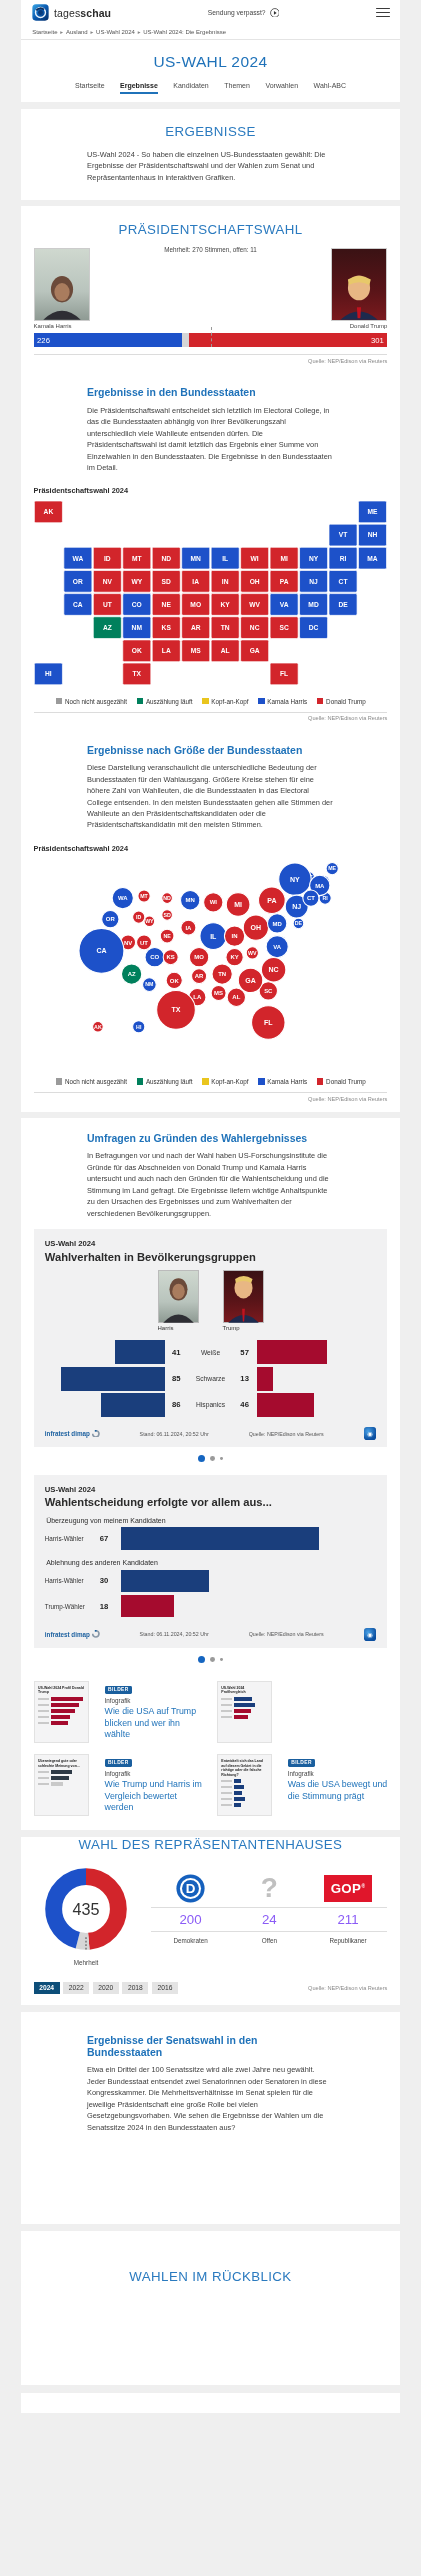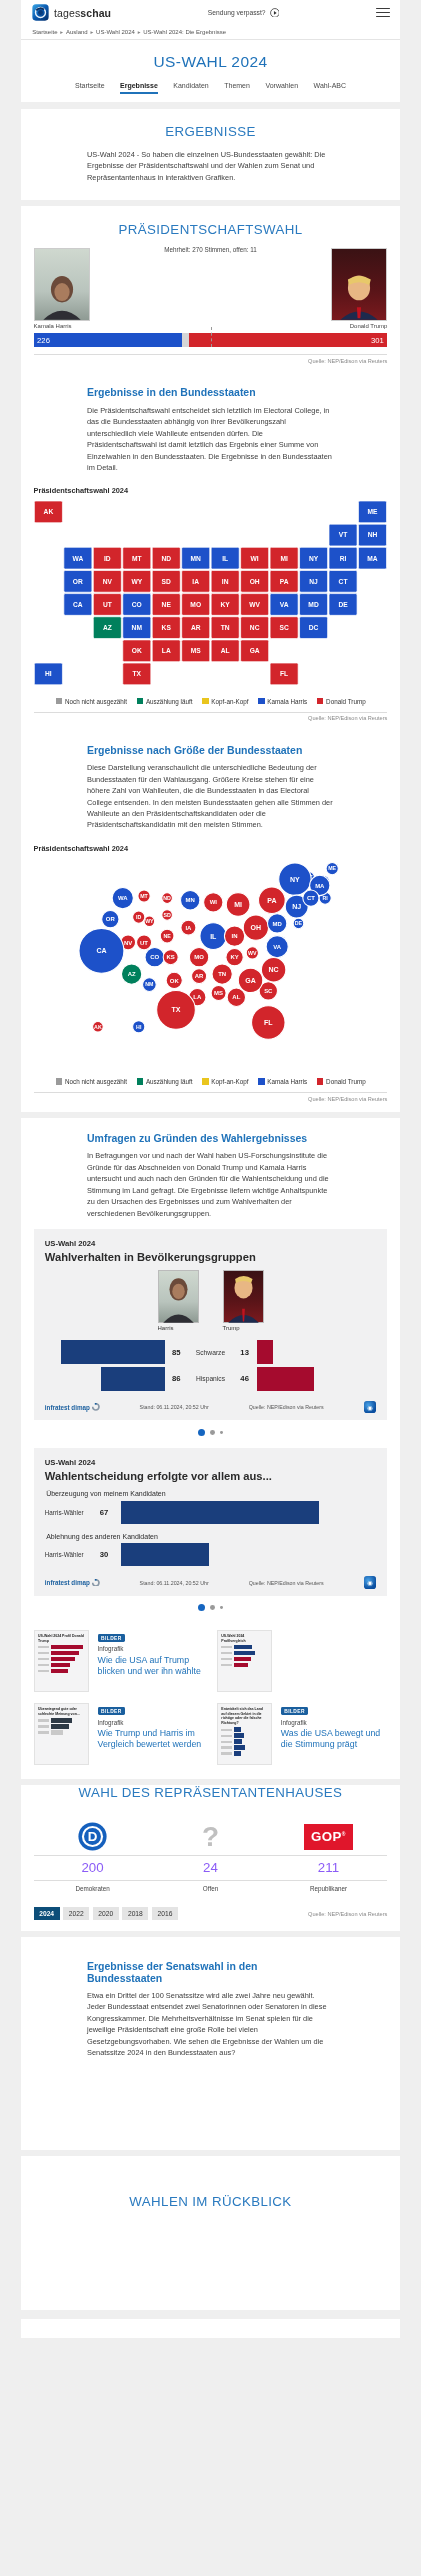"41" div.demo-row { html: none -> <div> <div> <div></div> </div> <div>41</div> <div>Weiße</div> <div>57</div> <div> <div></div> </div> </div> }
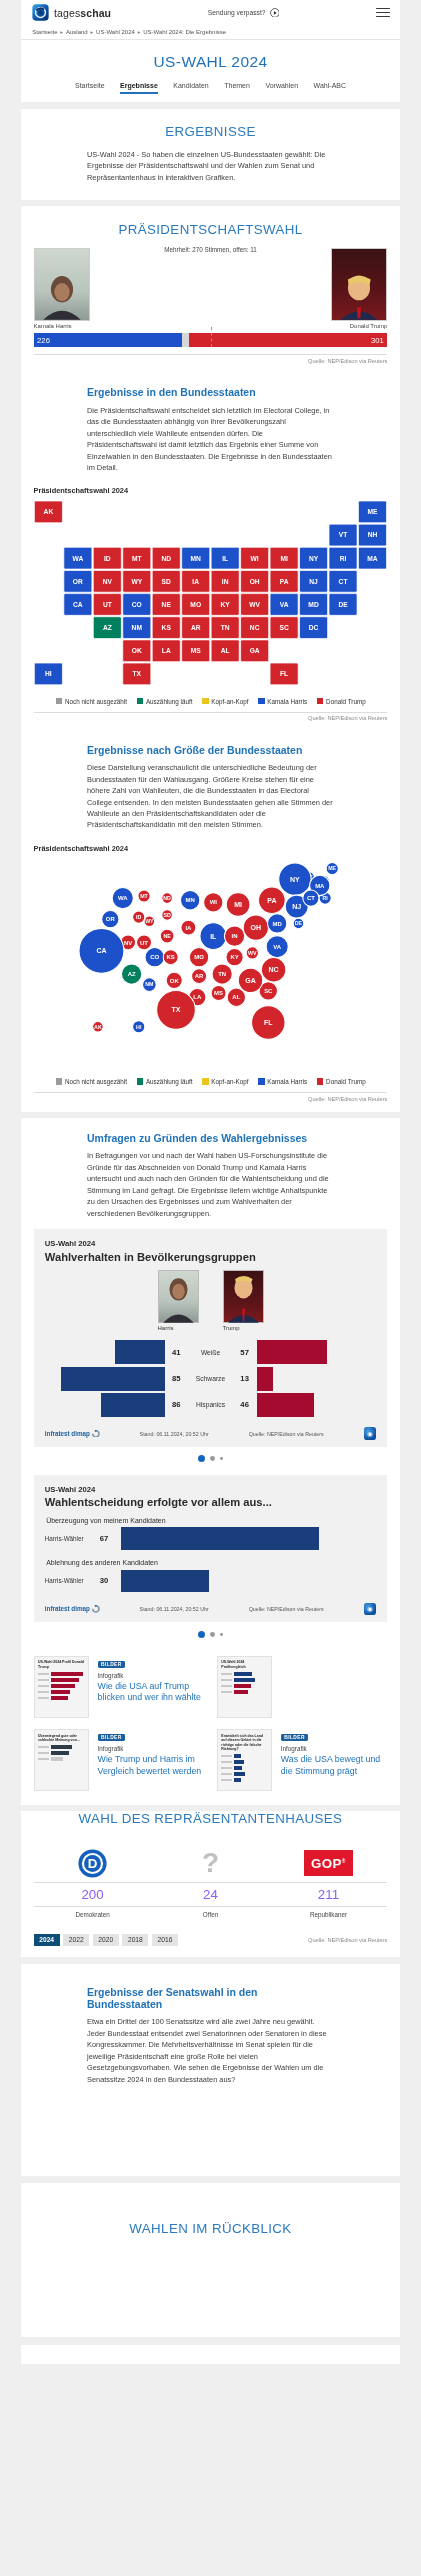"18" div.dec-row { html: none -> <div> <div>Trump-Wähler</div> <div>18</div> <div></div> </div> }
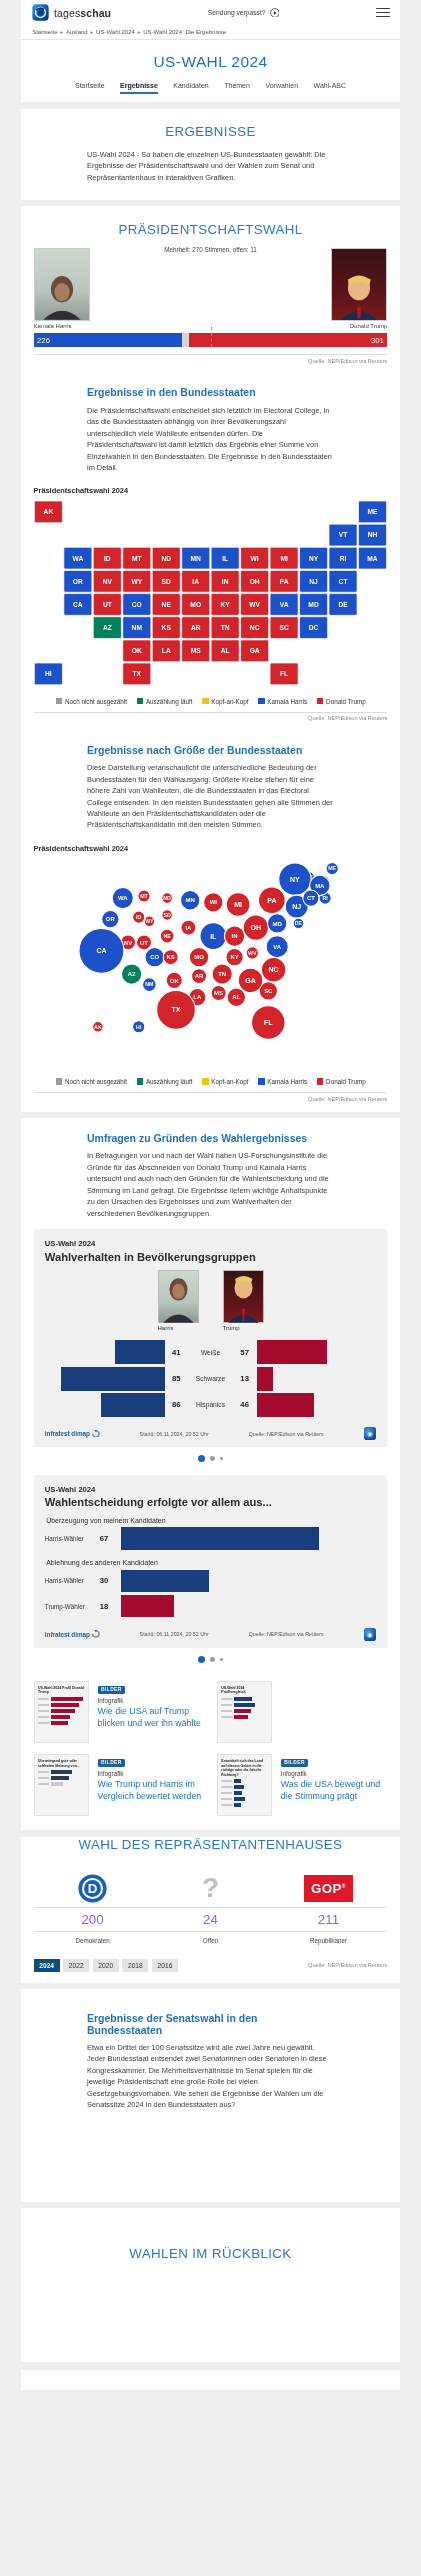"Wie die USA auf Trump" .teaser { gap: 9px -> 16px }
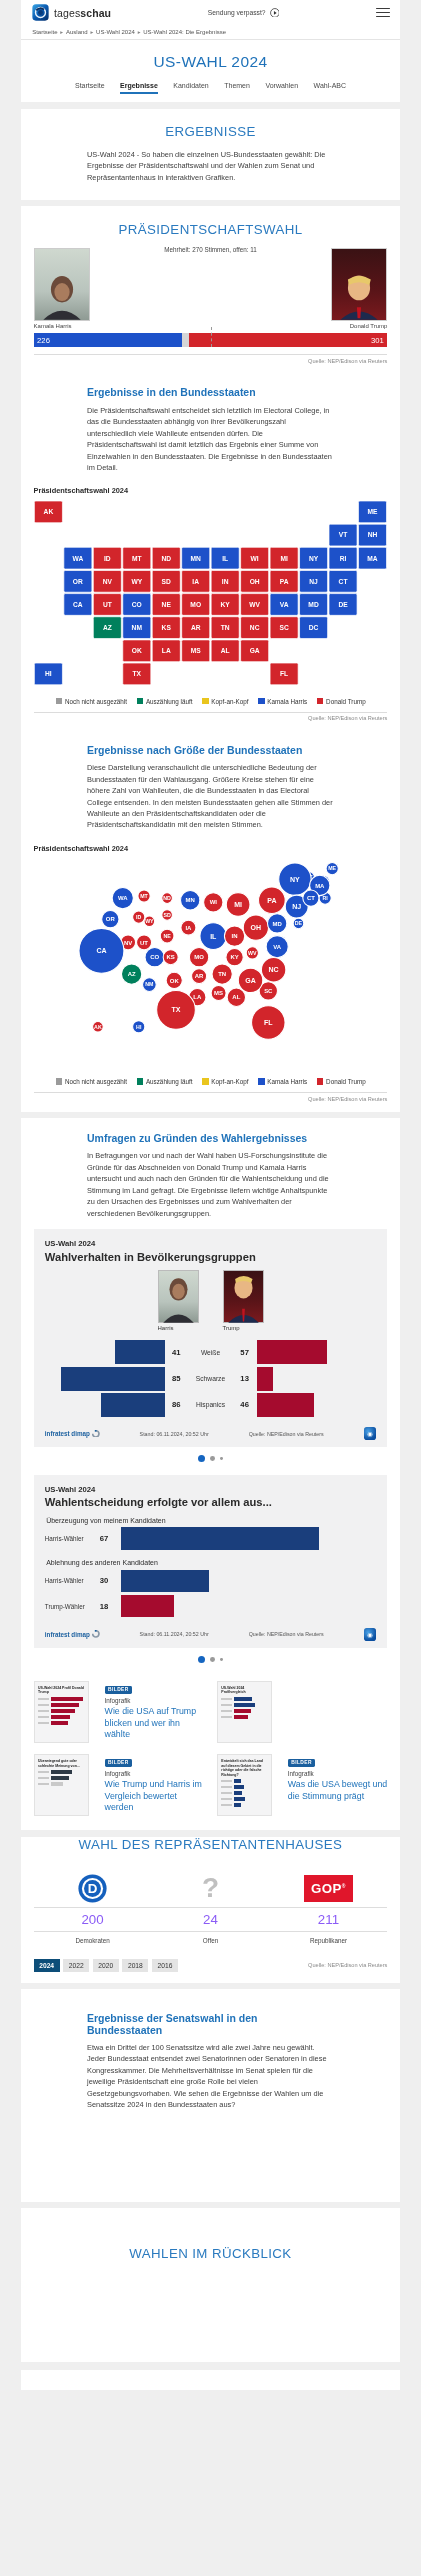"435" div.donut-wrap { html: none -> <div> <svg> <g> <circle></circle> <circle></circle> <circle></circle> </g> <line></line> <text>435</text> </svg> <div>Mehrheit</div> </div> }
